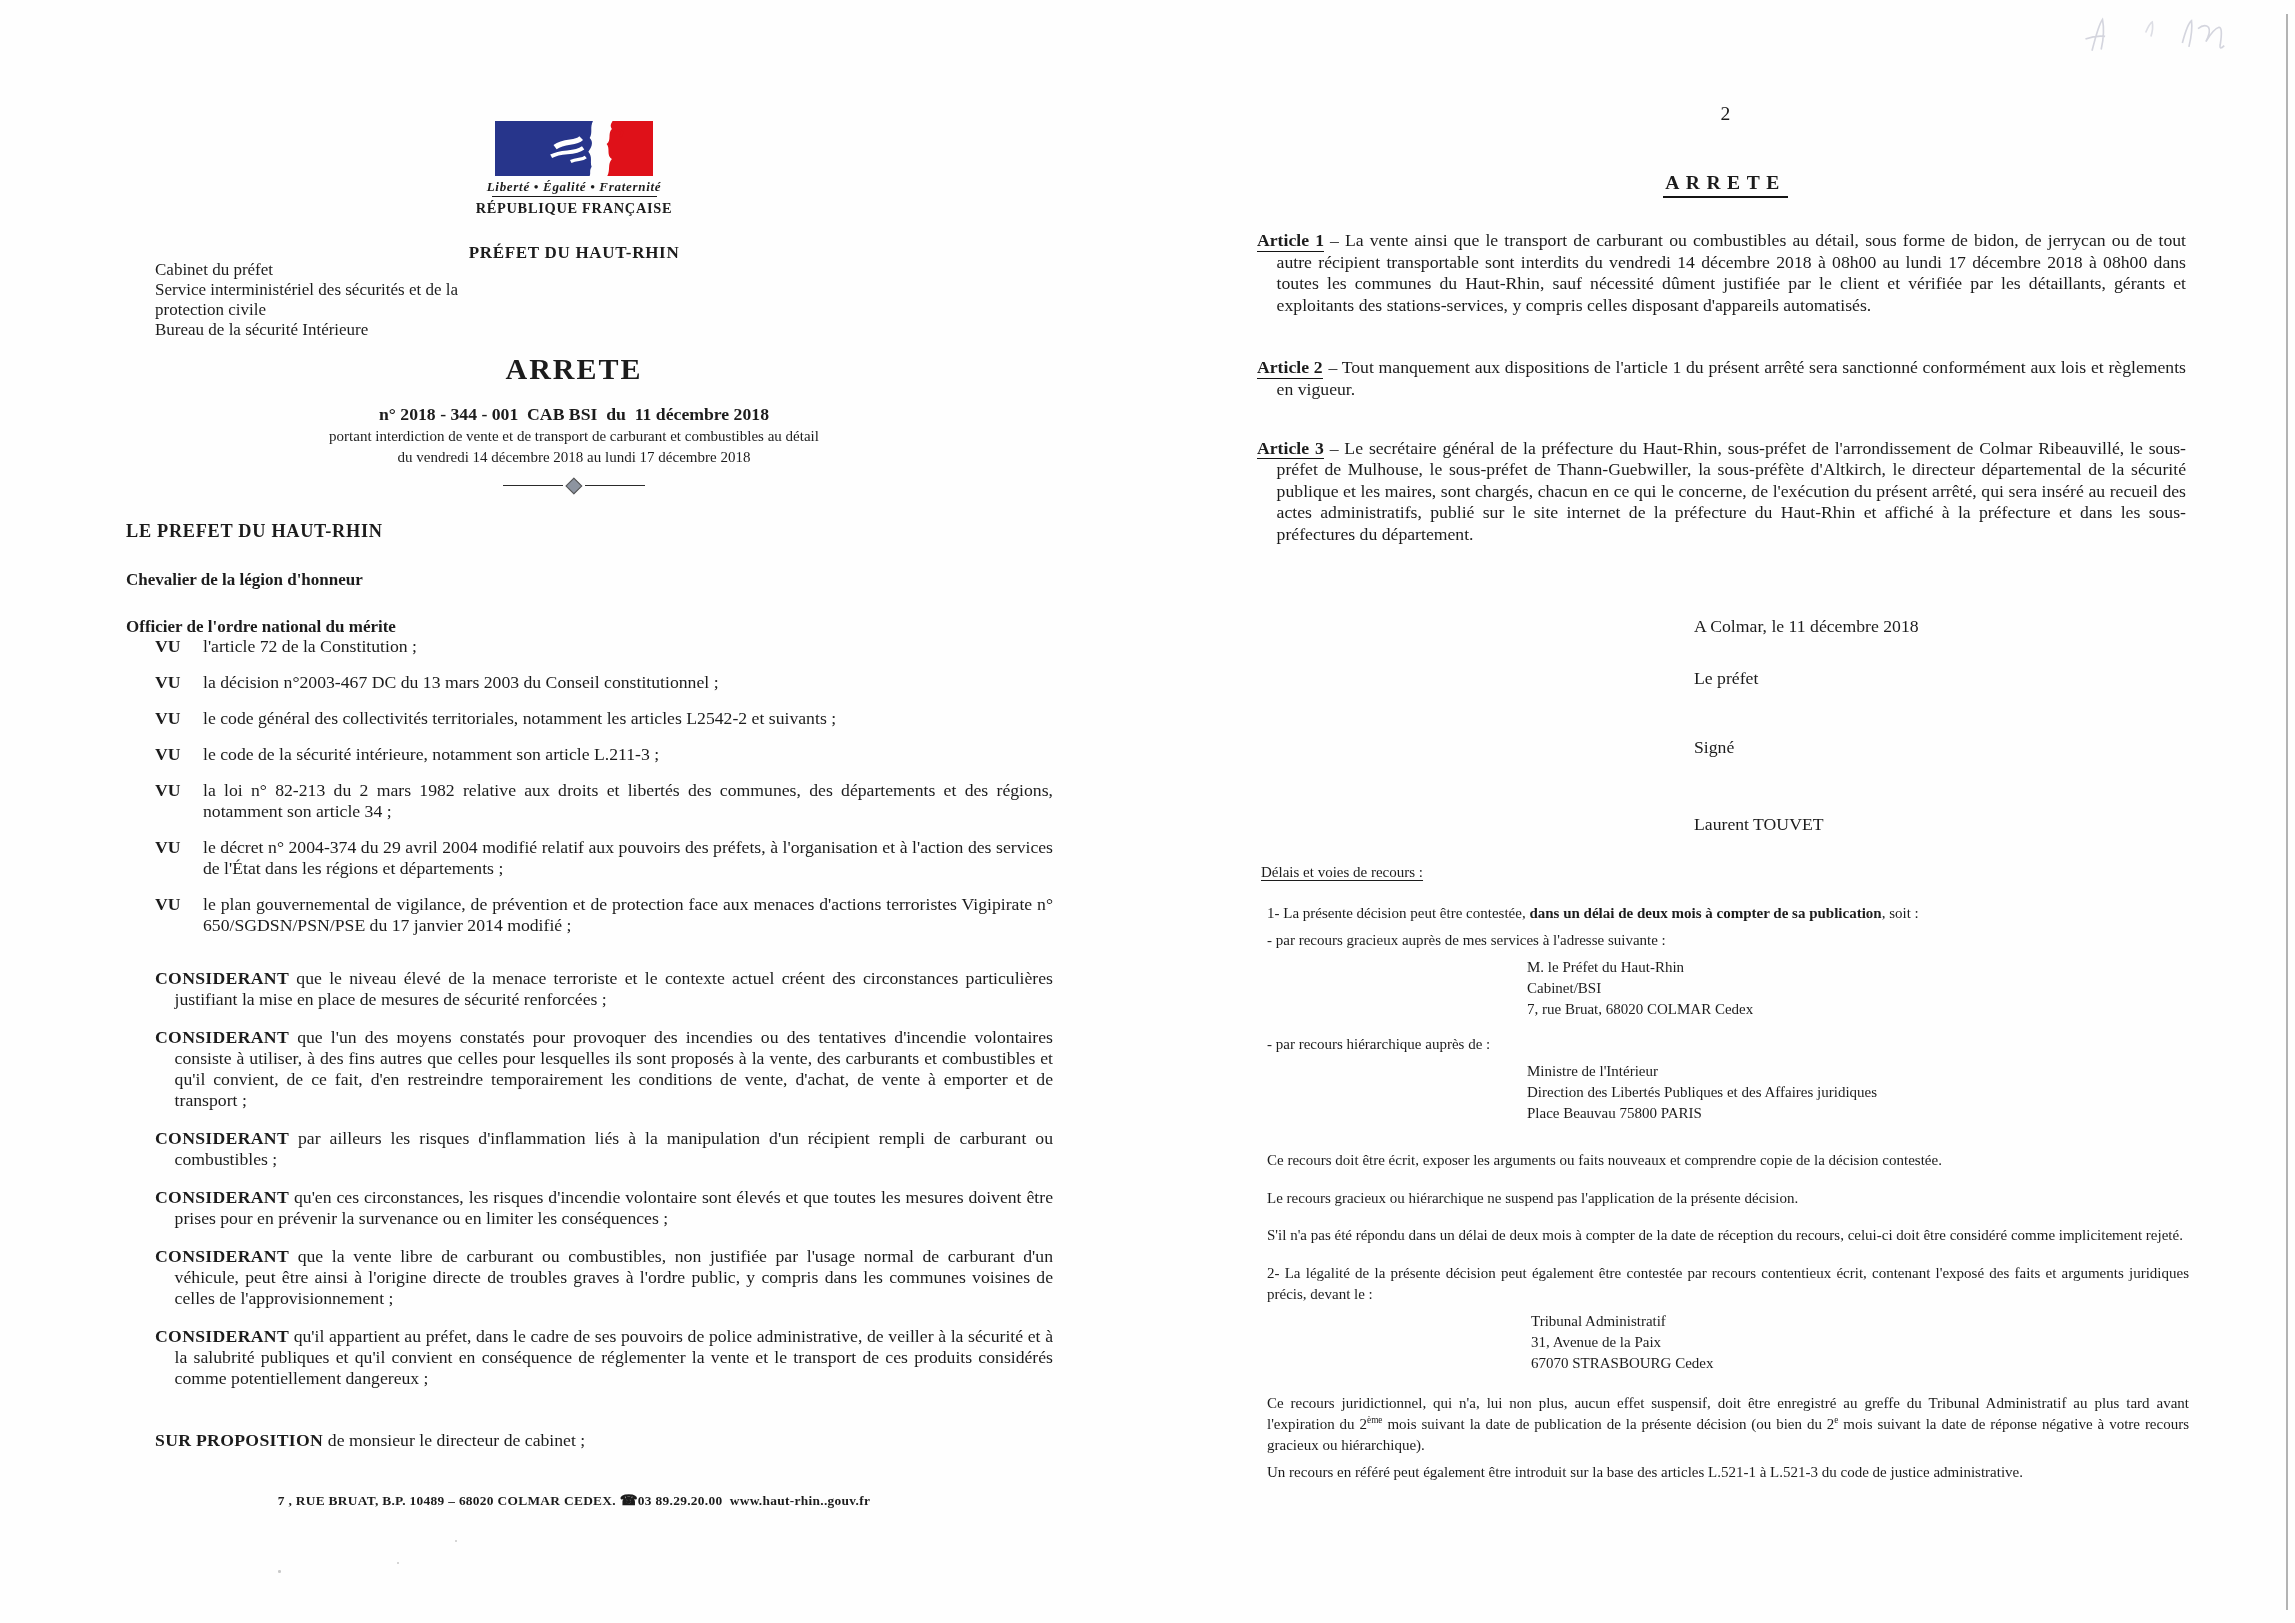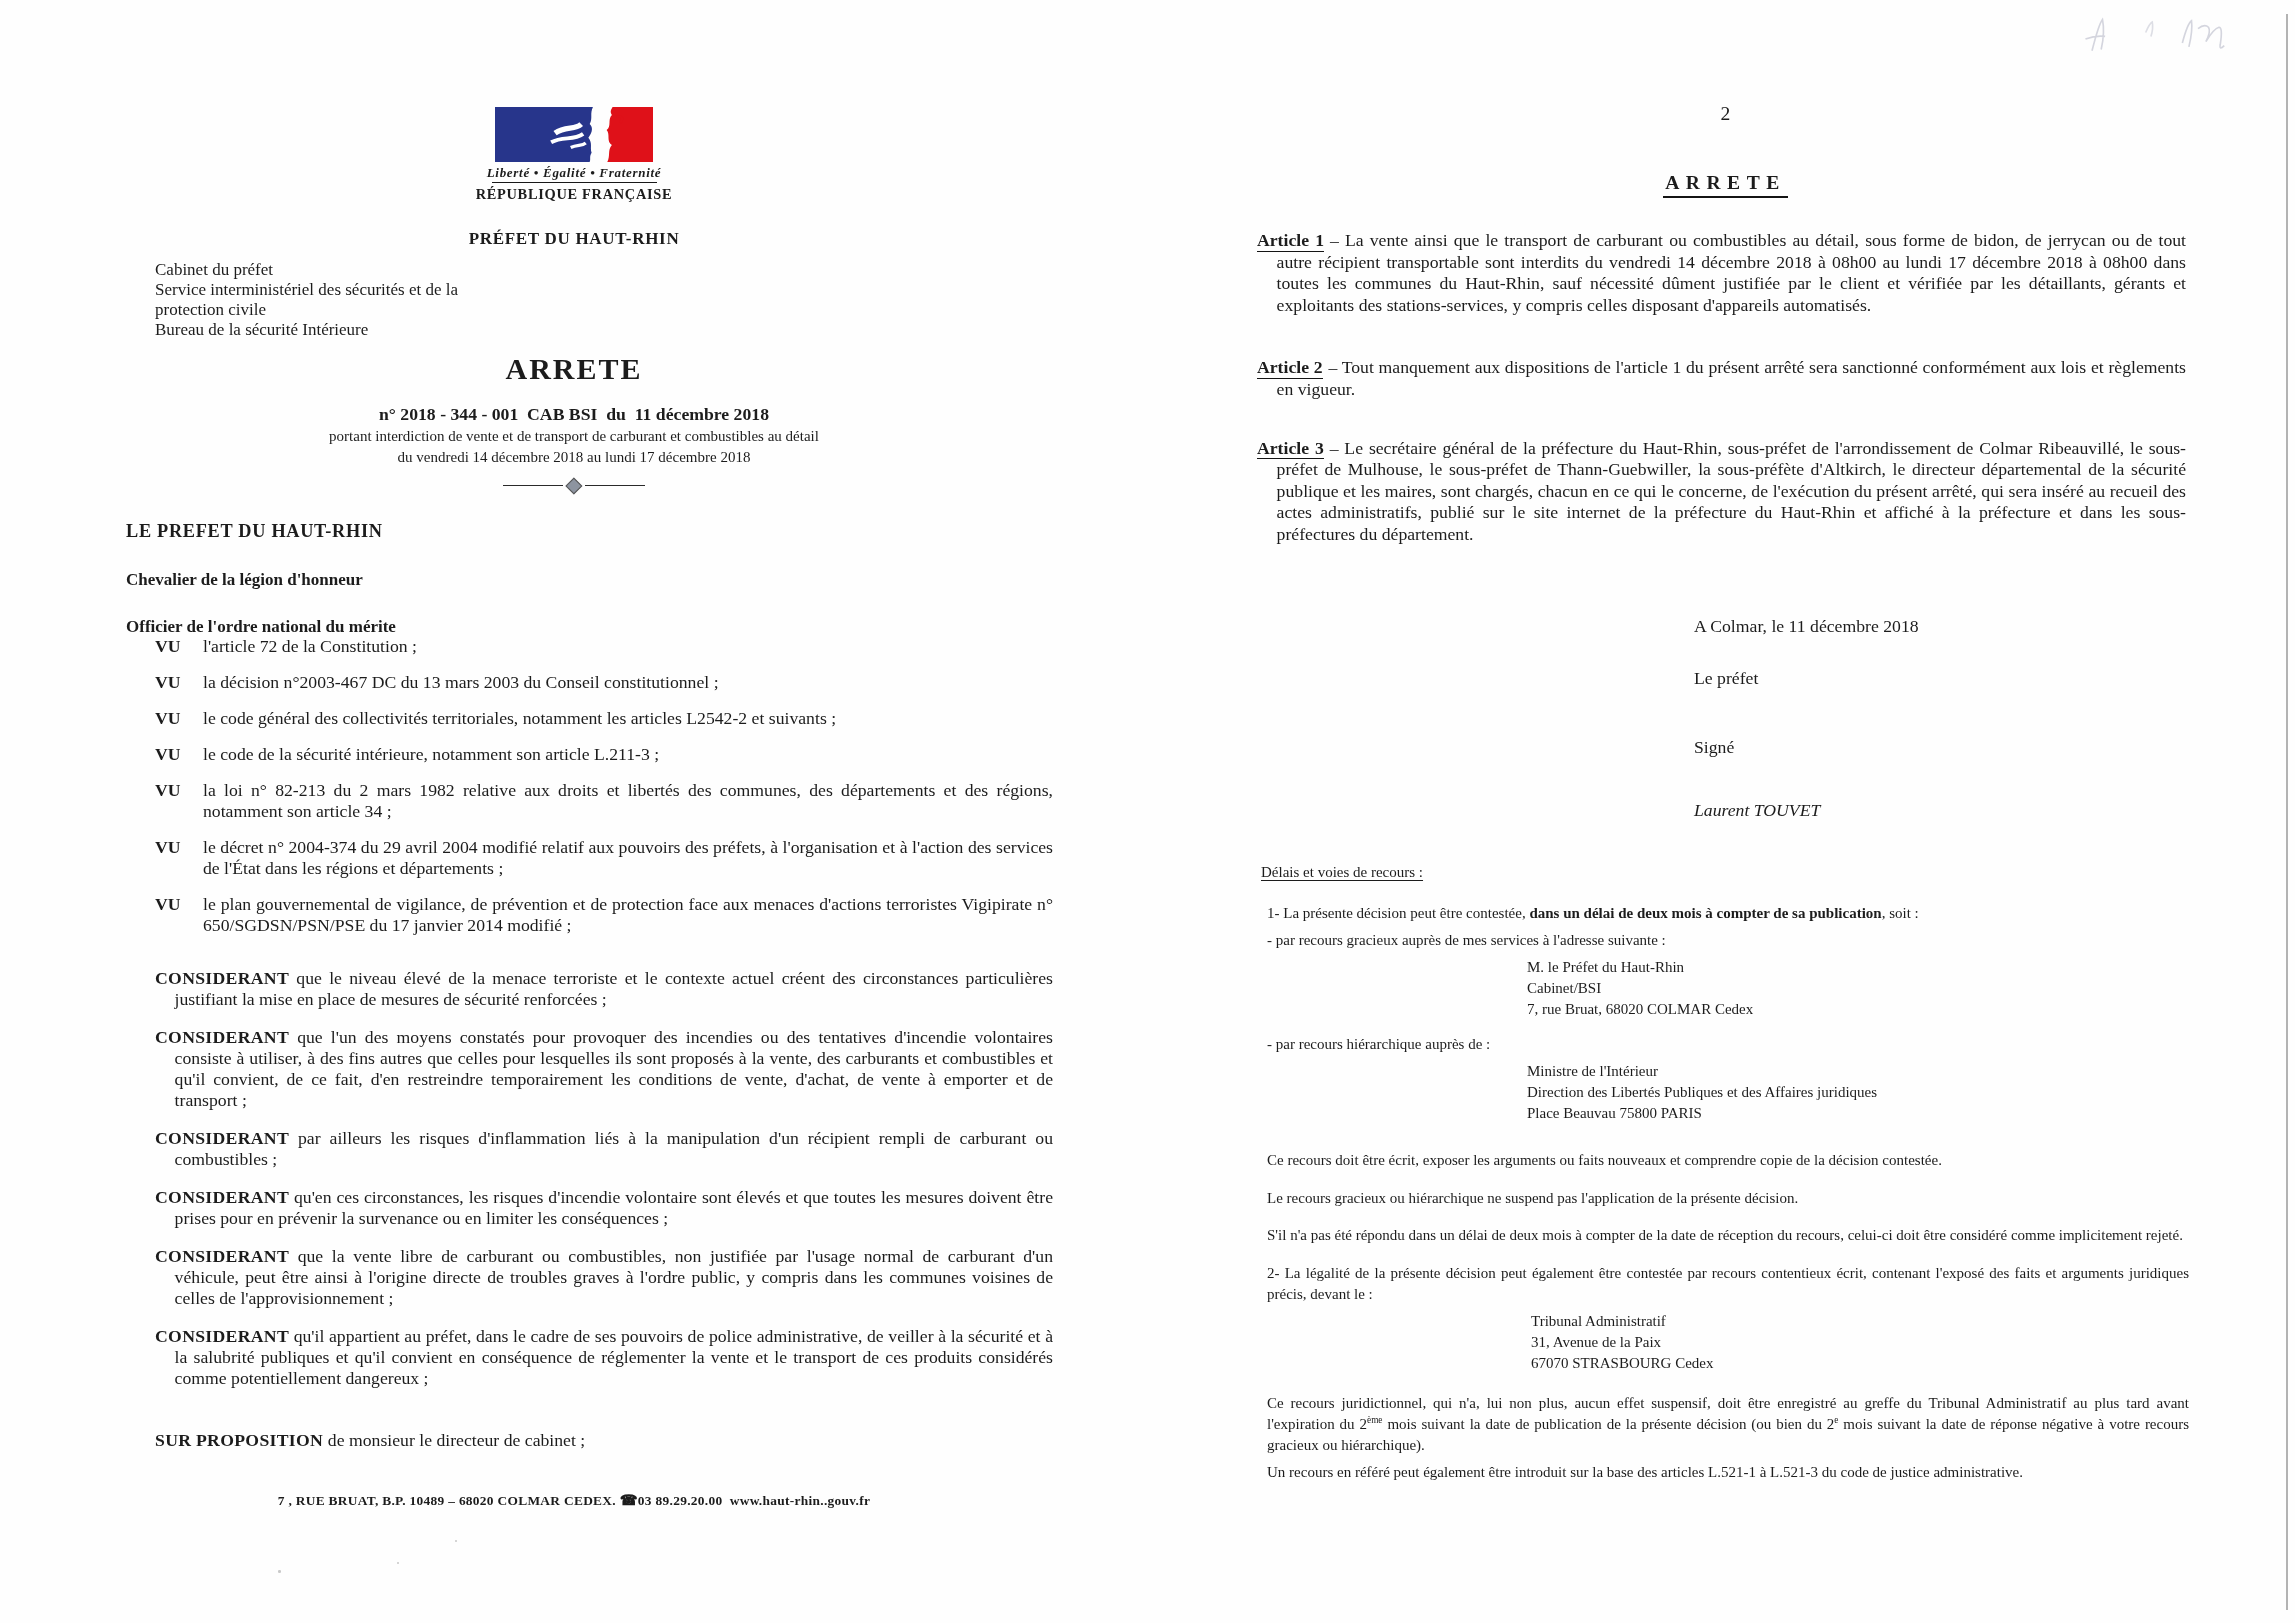"Liberté • Égalité • Fraternité" .header-center { top: 107px -> 121px }
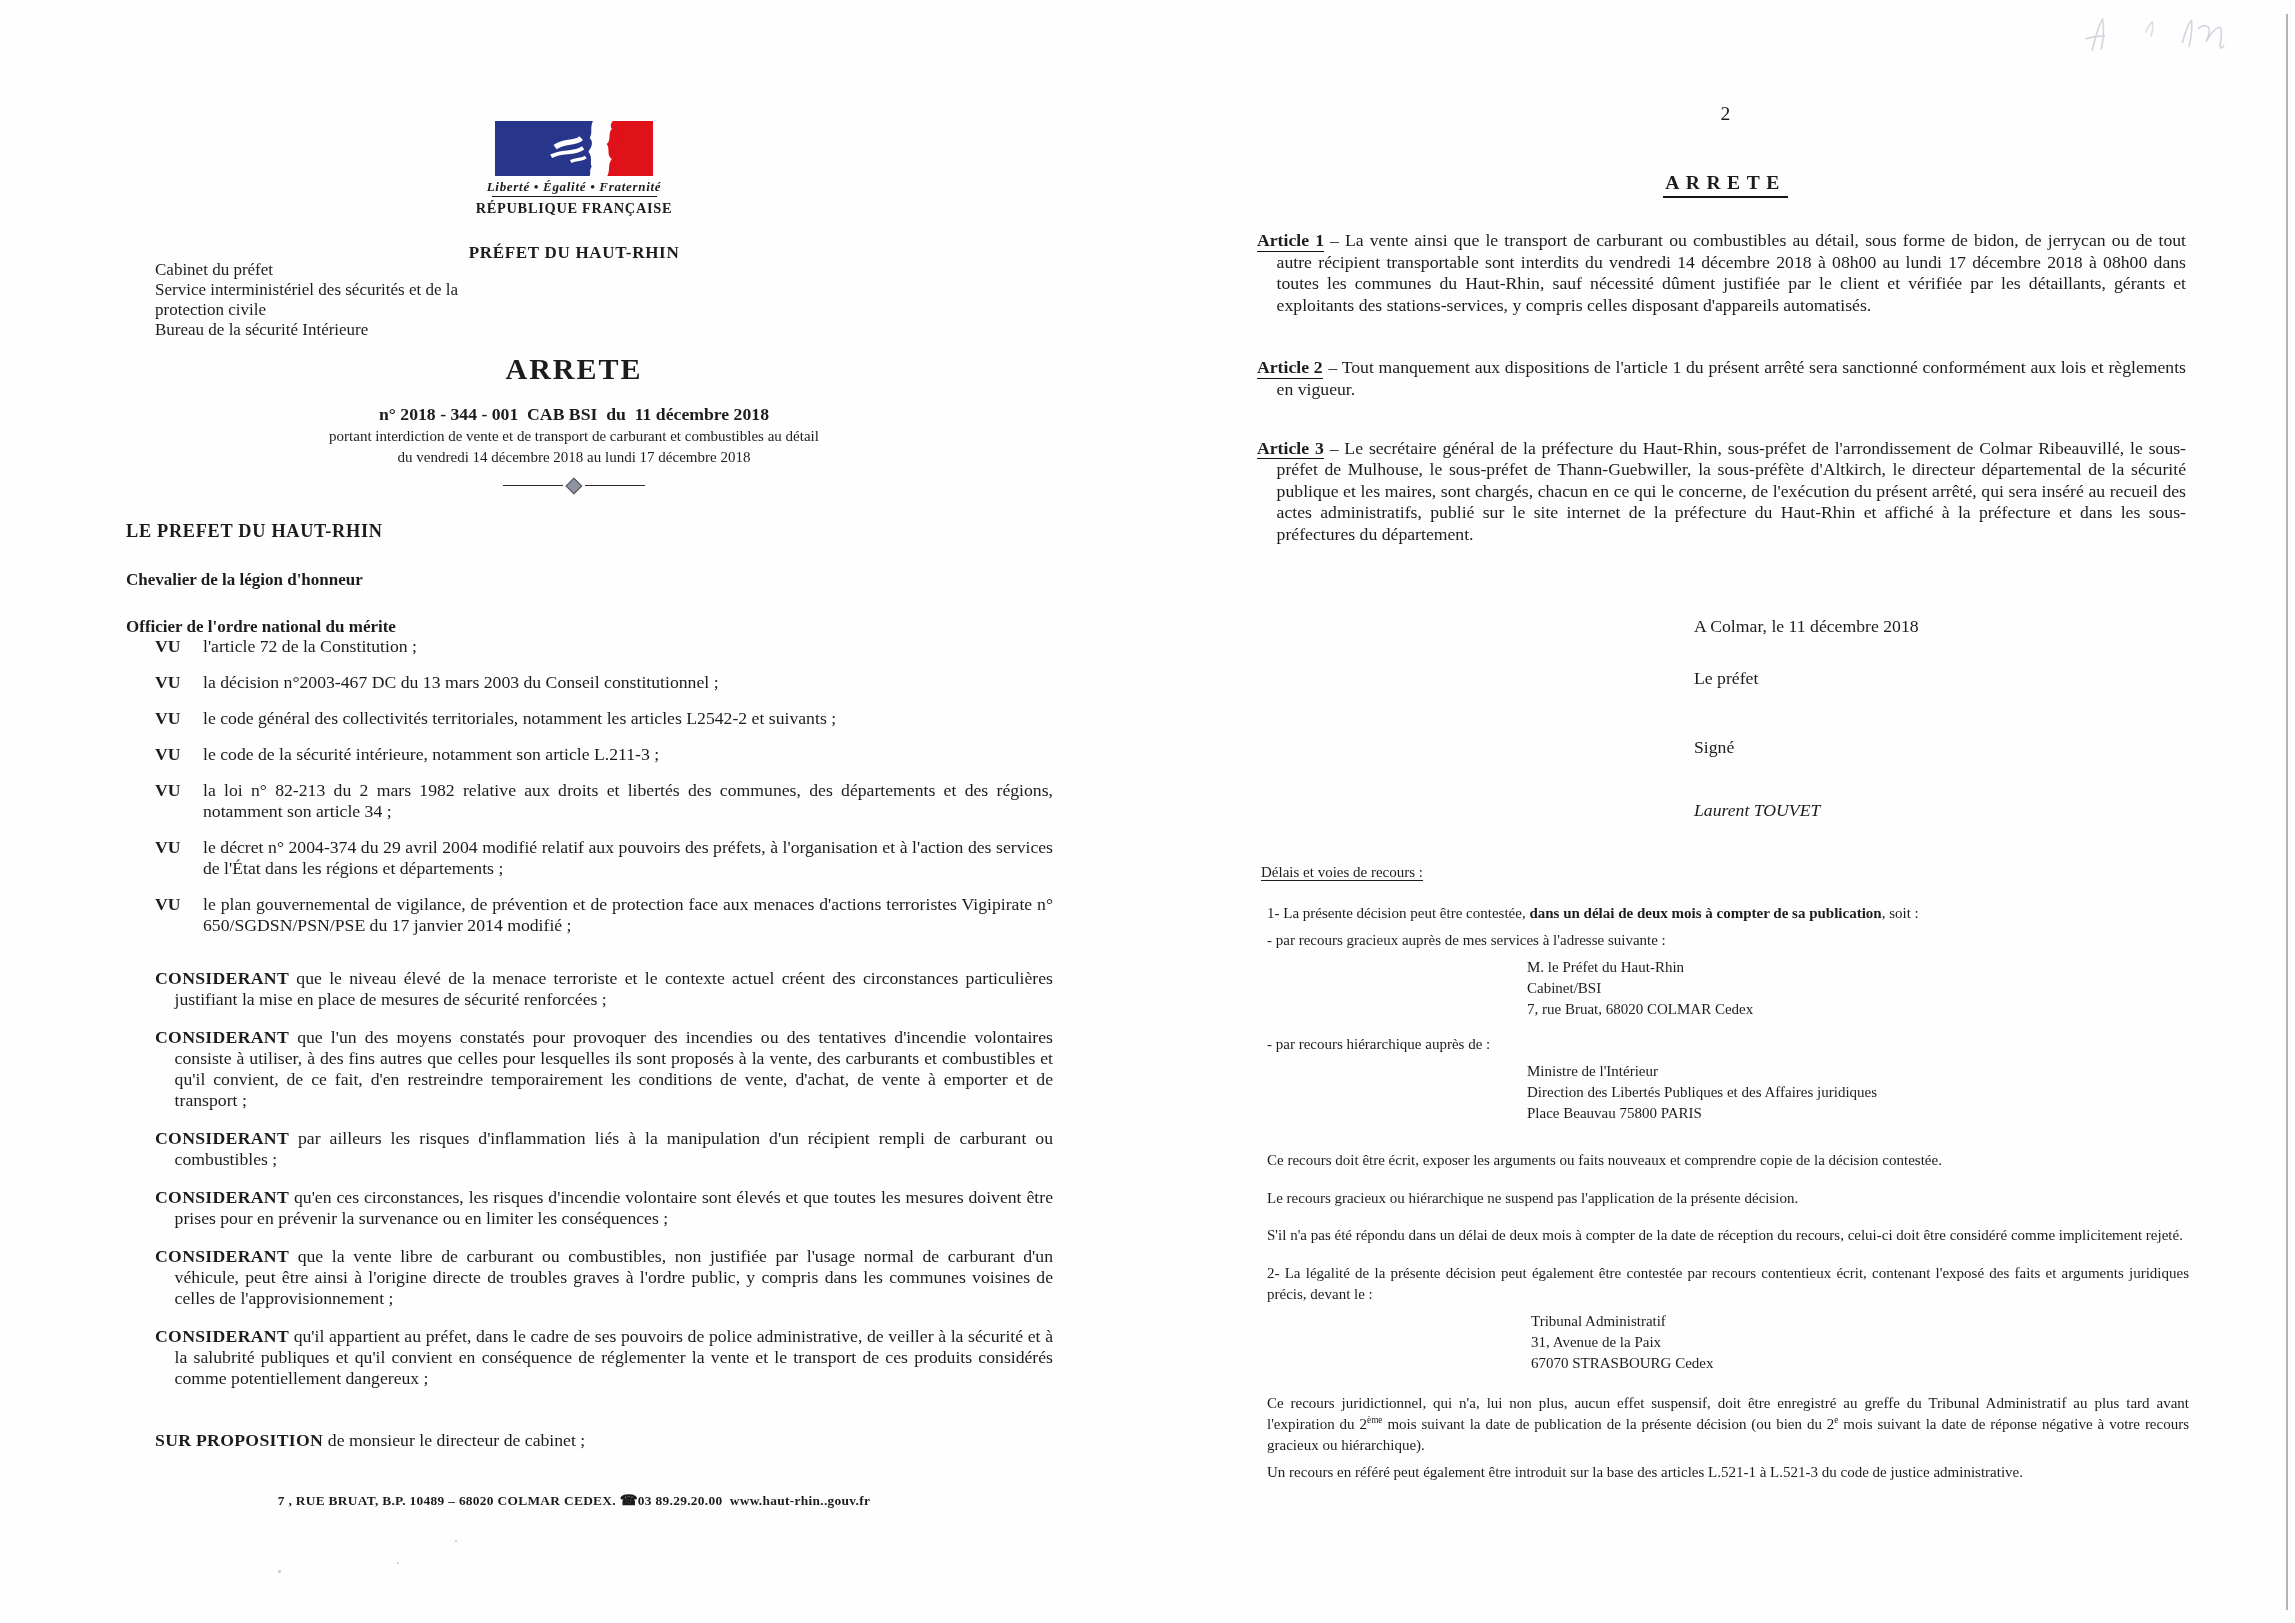"Laurent TOUVET" .sig-g3 { font-style: italic -> none; margin-top: 42px -> 56px }
